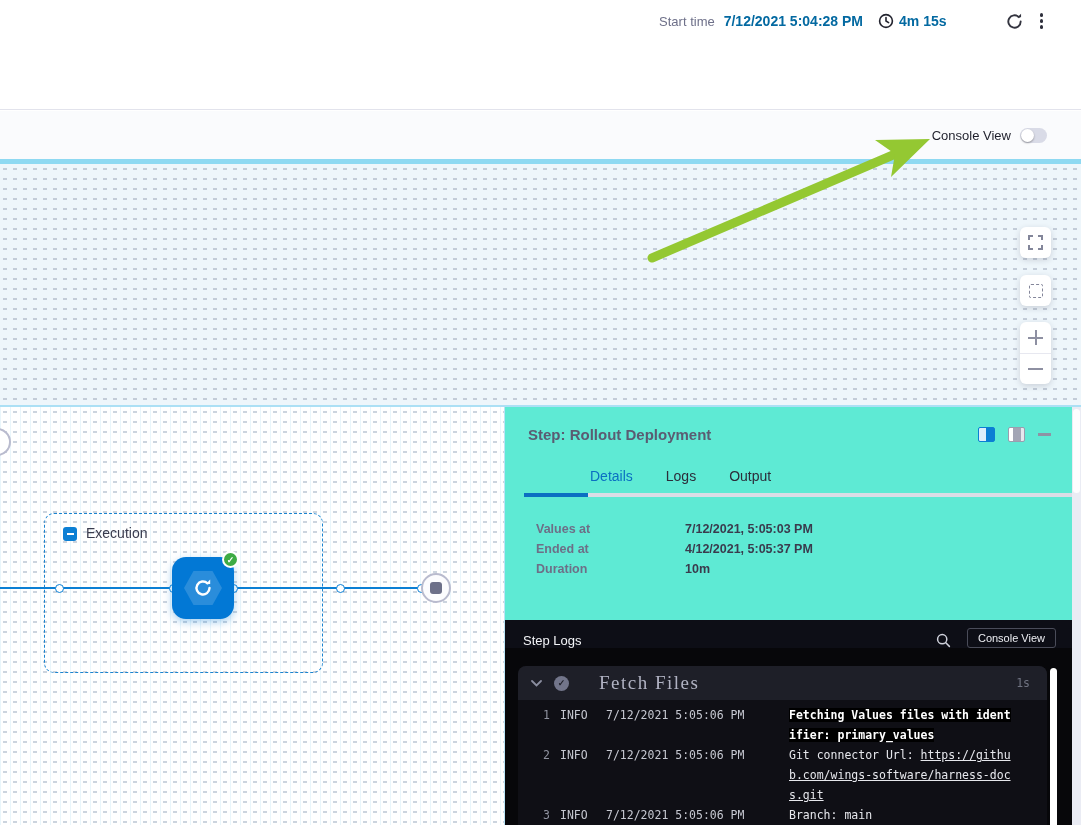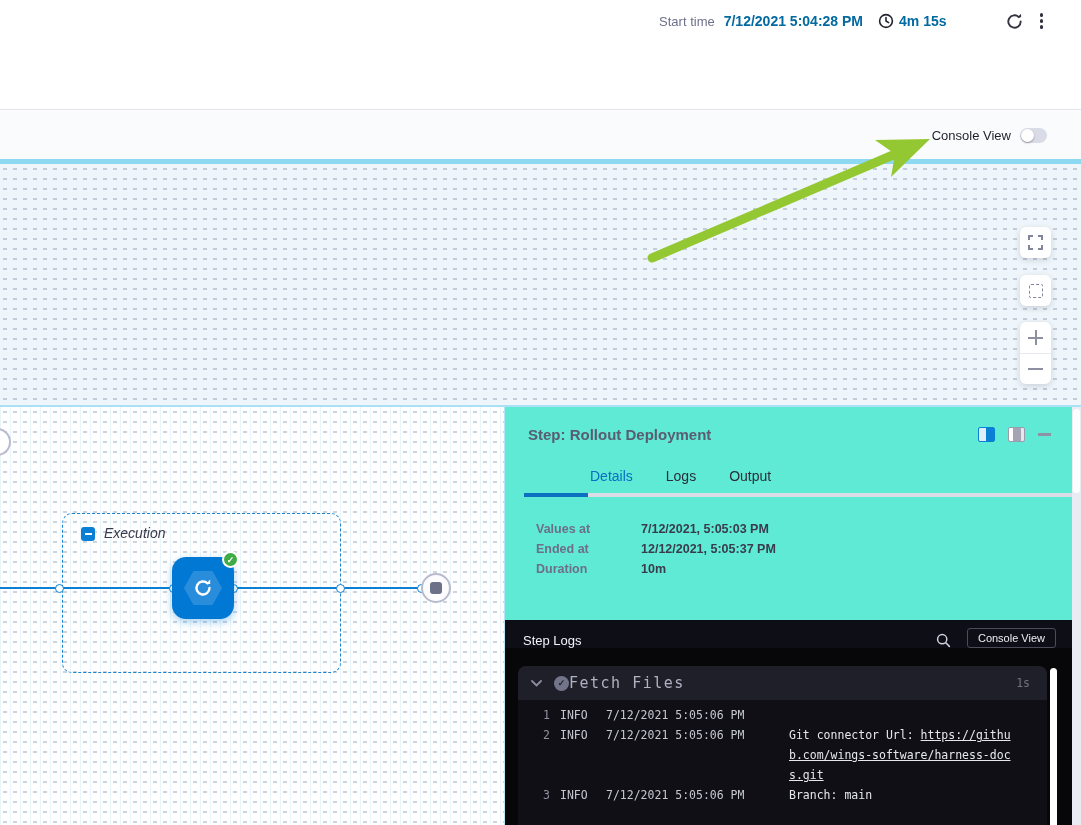"Execution" .exec-box { font-style: italic -> none; left: 62px -> 44px }
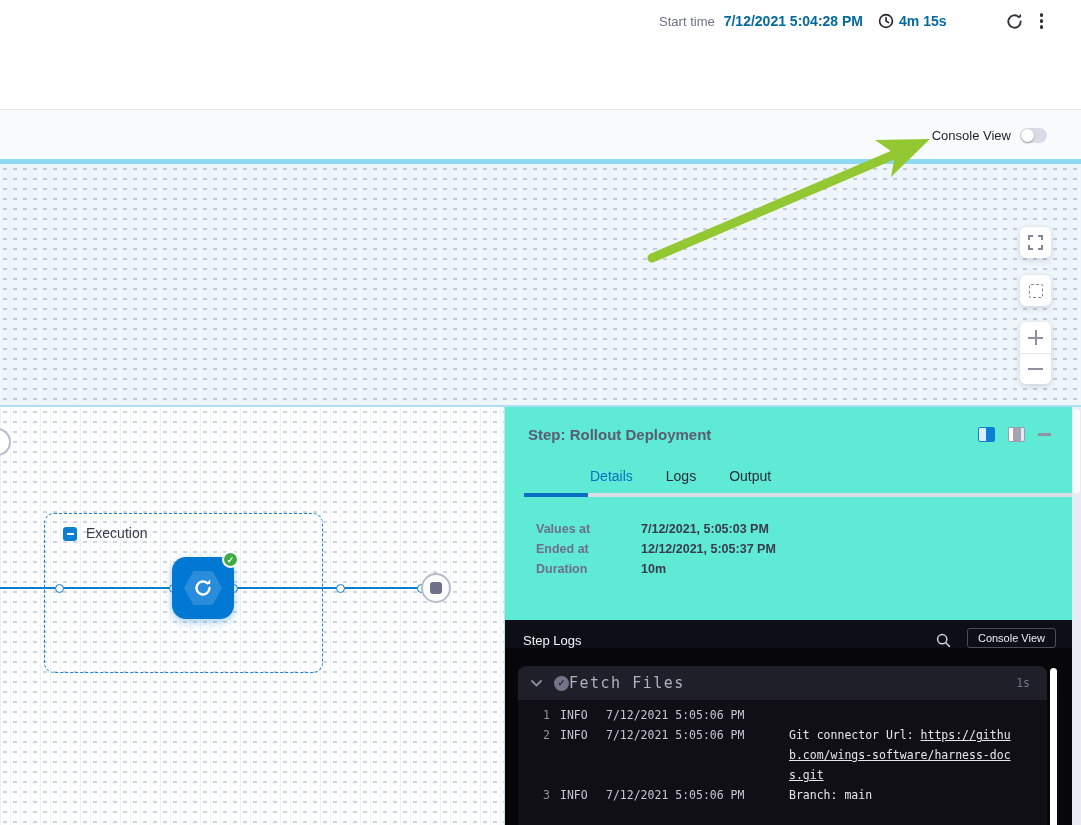"7/12/2021, 5:05:03 PM" .drow .dv { margin-left: none -> 44px }
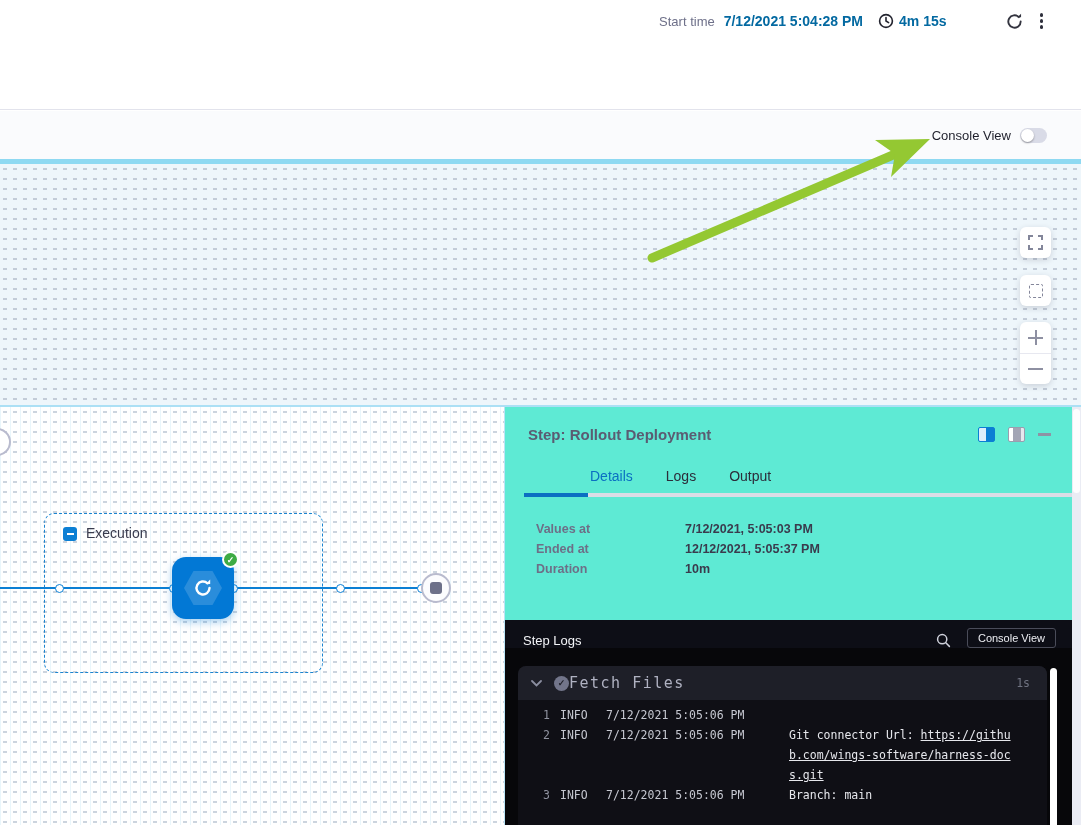"12/12/2021, 5:05:37 PM" span.dv { text: 12/12/2021 -> 4/12/2021 }
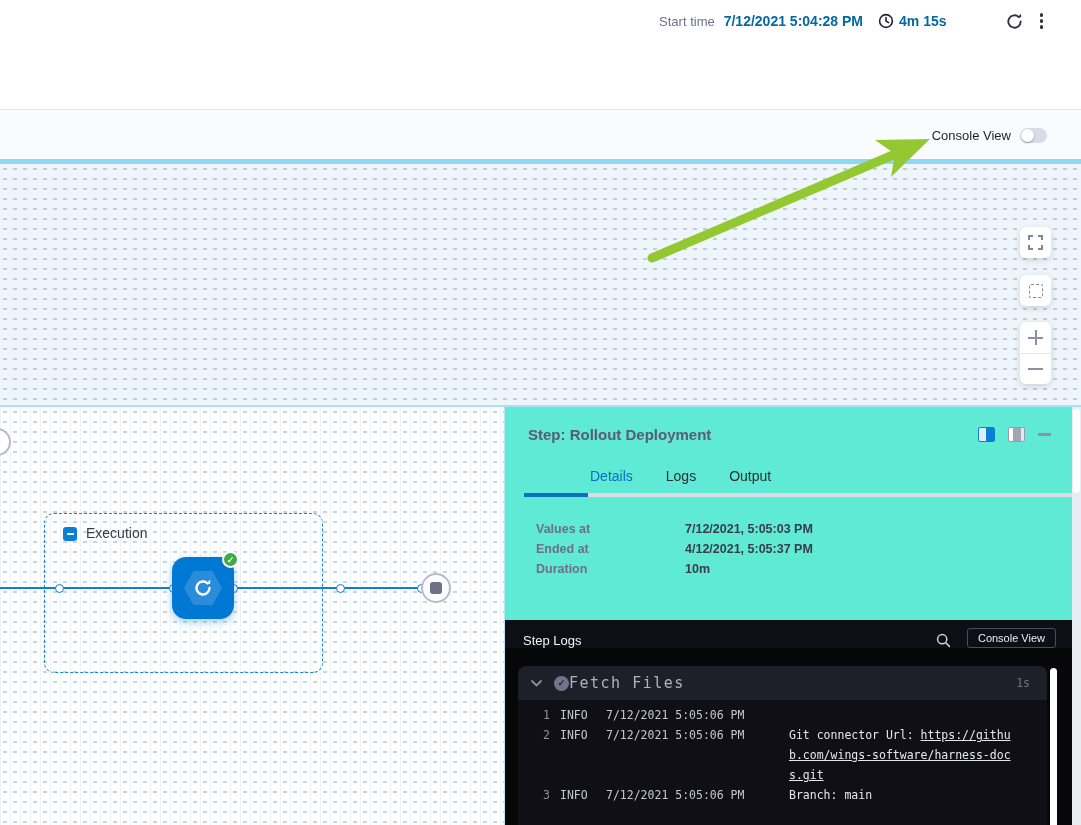"Fetch Files" .log-gheader .gname { font-family: none -> Liberation Serif, serif; font-size: 15px -> 19px; margin-left: none -> 30px }
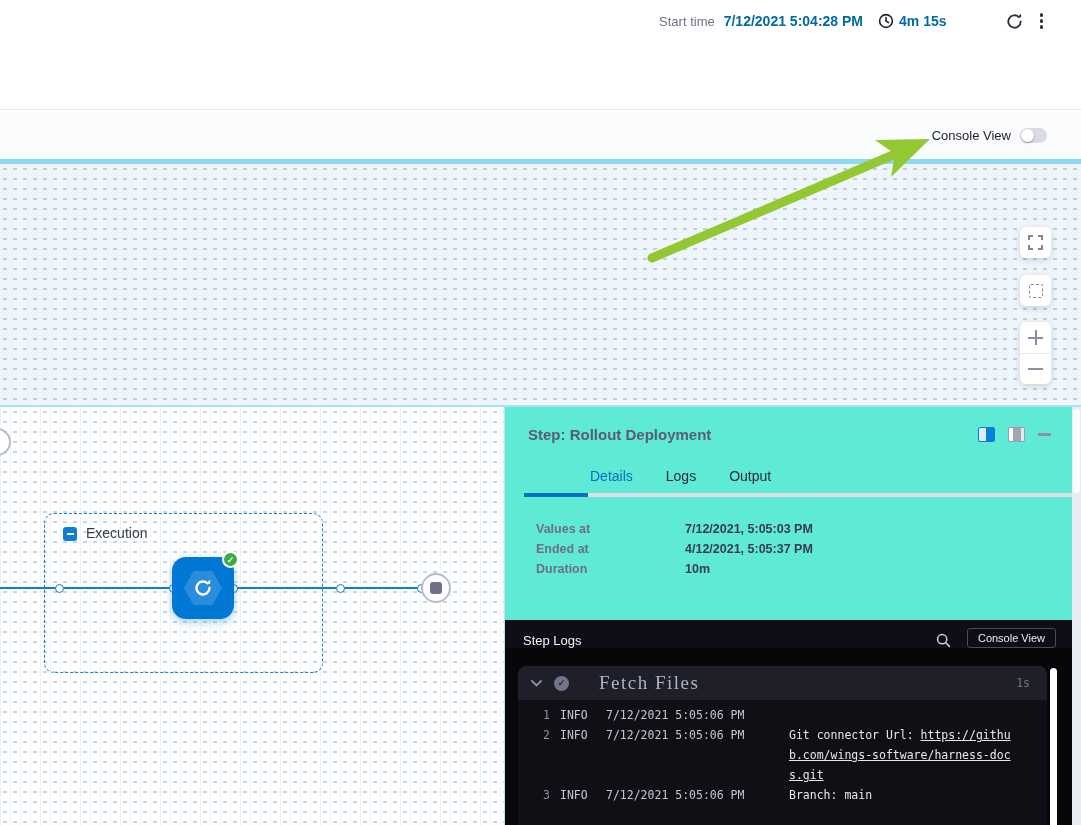"Fetching Values files with identifier:" span.lmsg { html: none -> <span><span>Fetching Values files with identifier: primary_values</span></span> }
